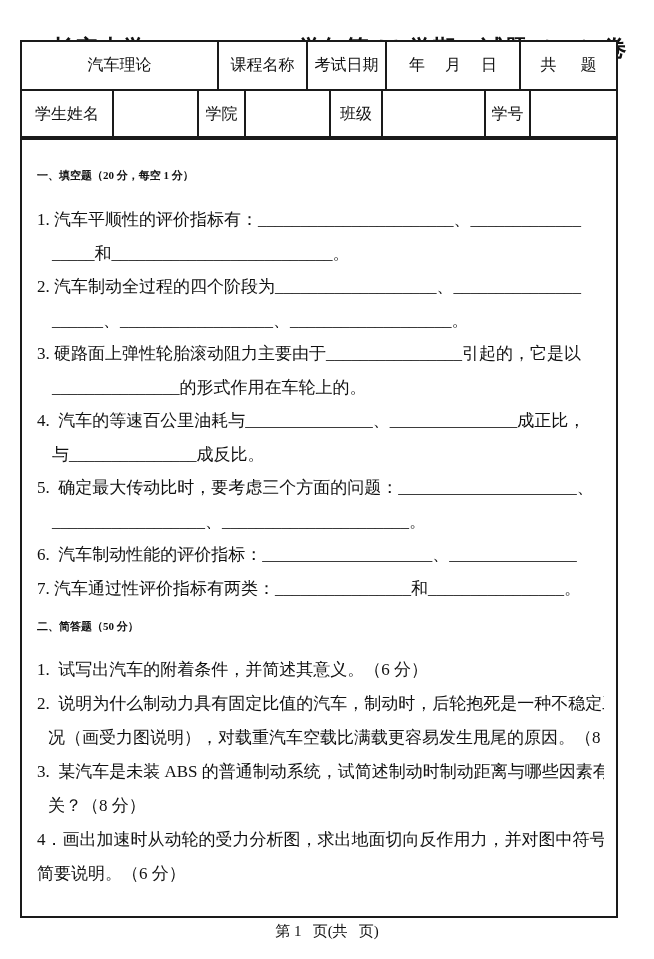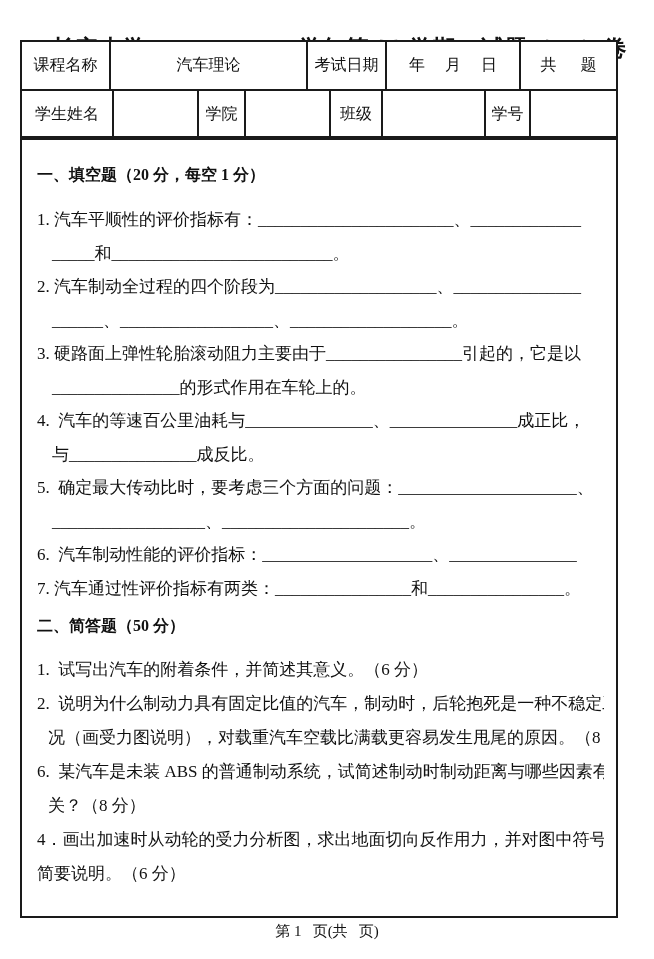"课程名称" div.tcell { order: before "汽车理论" -> after "汽车理论" }
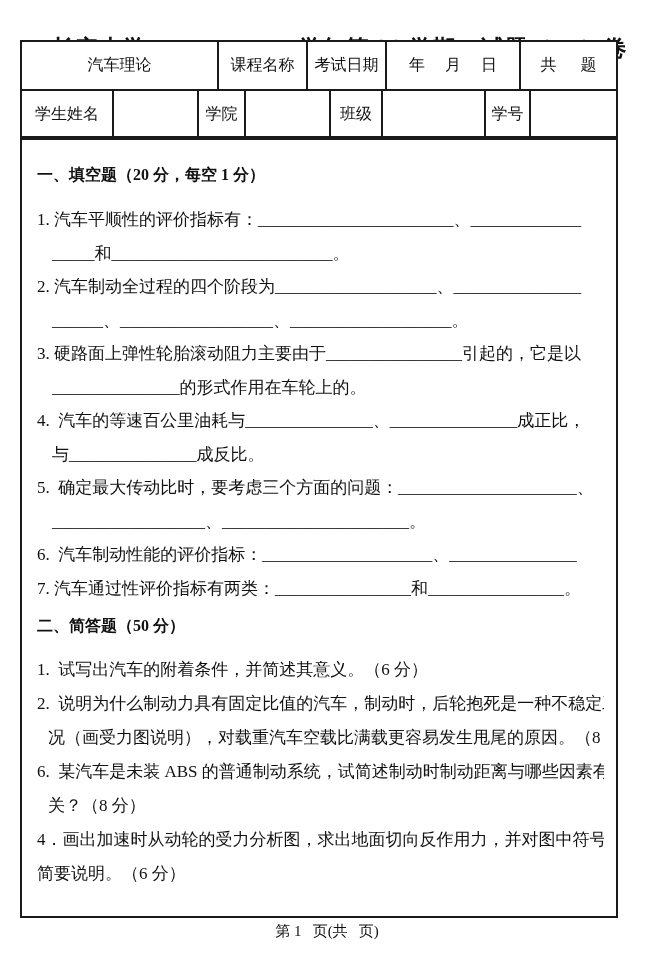"一、填空题（20 分，每空 1 分）" .sec-heading { font-size: 16px -> 11px }
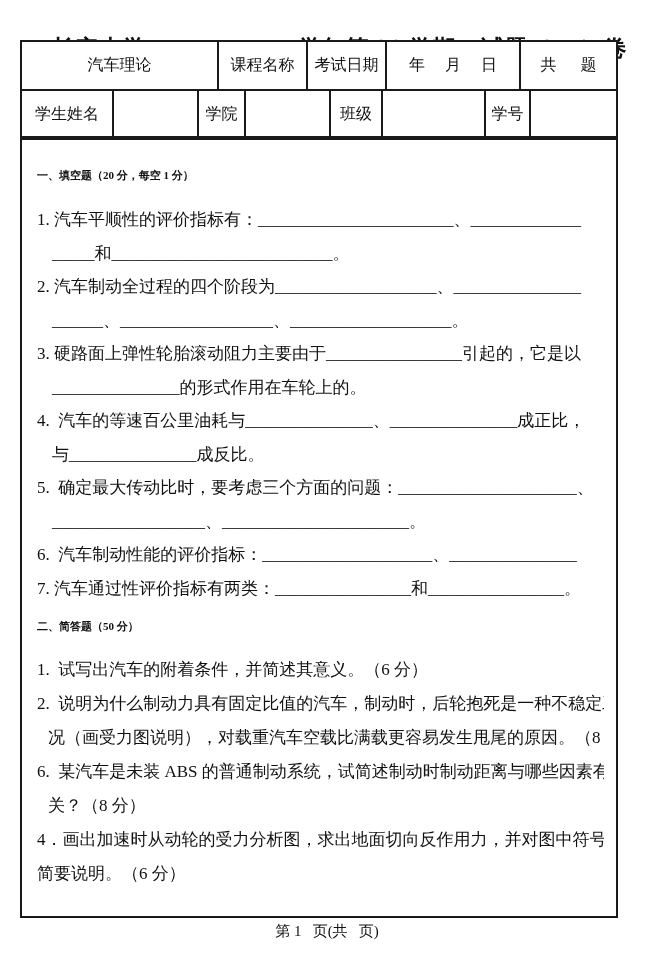"6. 某汽车是未装 ABS 的普通制动系统，试简述制动时制动距离与哪些因素有" div.sline { text: 6 -> 3 }
